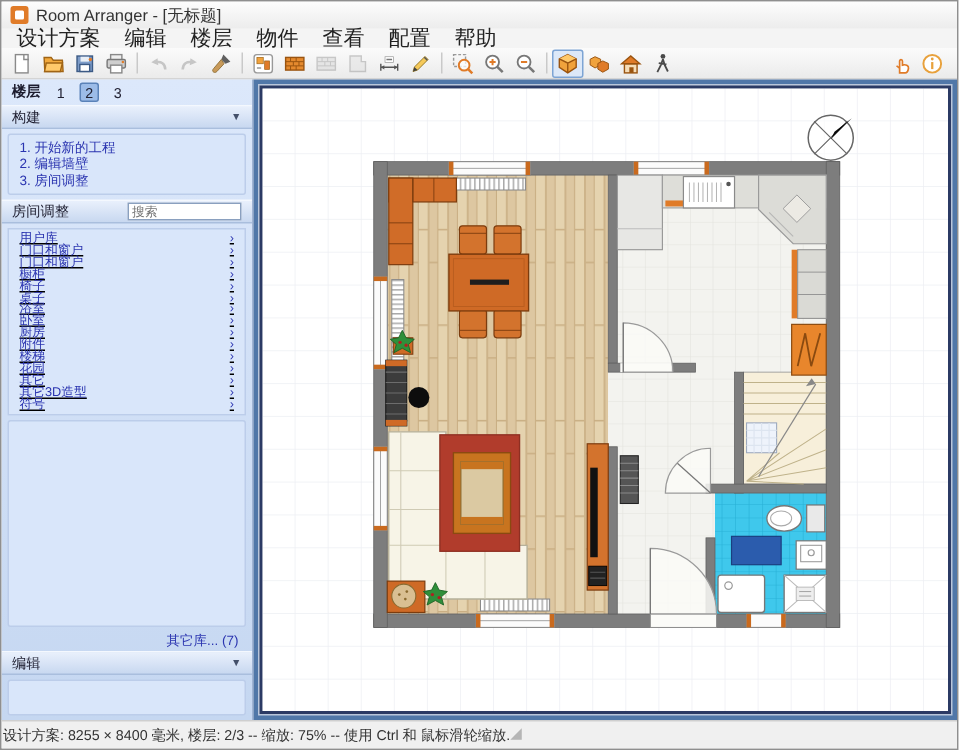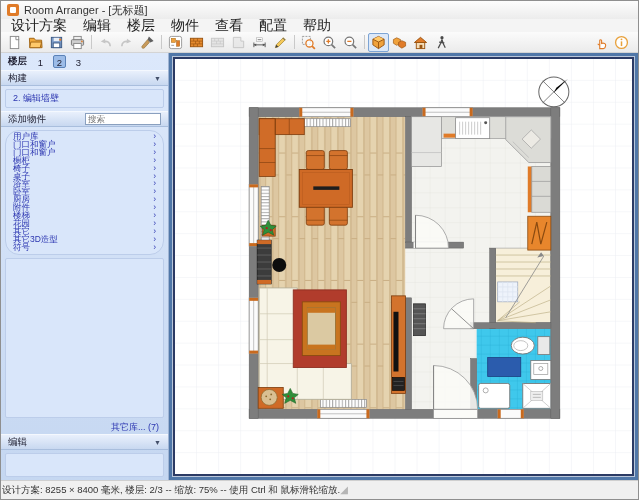"1. 开始新的工程" div.build-step { html: none -> <div>1. 开始新的工程</div> }
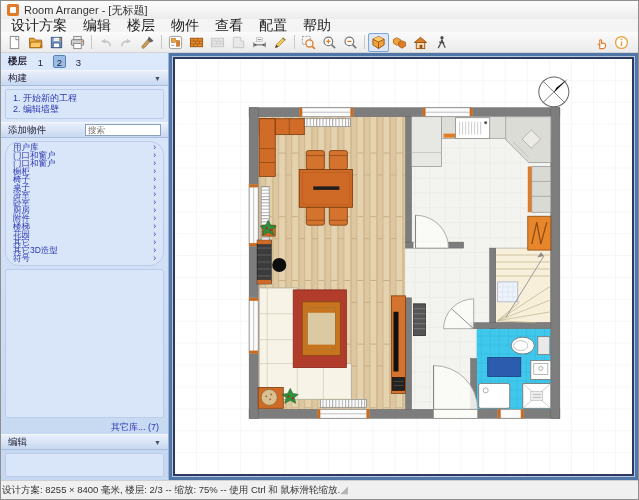"3. 房间调整" div.build-step { html: none -> <div>3. 房间调整</div> }
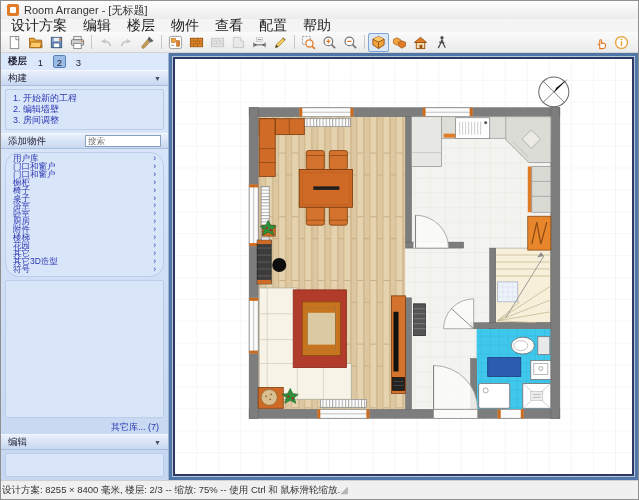"添加物件" span { text: 添加物件 -> 房间调整 }
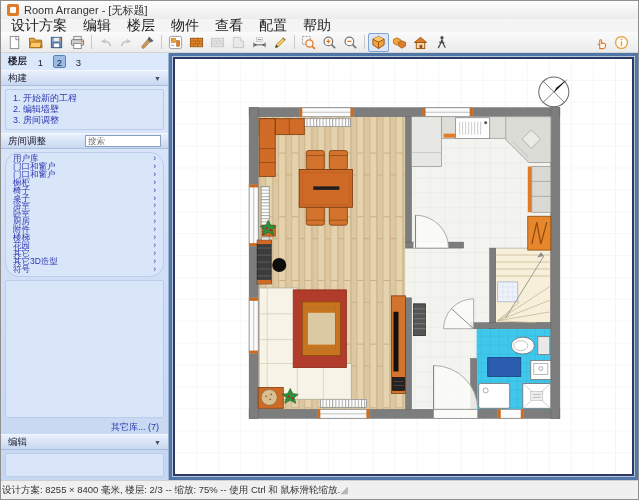"用户库" .cat-list { border-radius: 14px -> 0; text-decoration: none -> underline }
